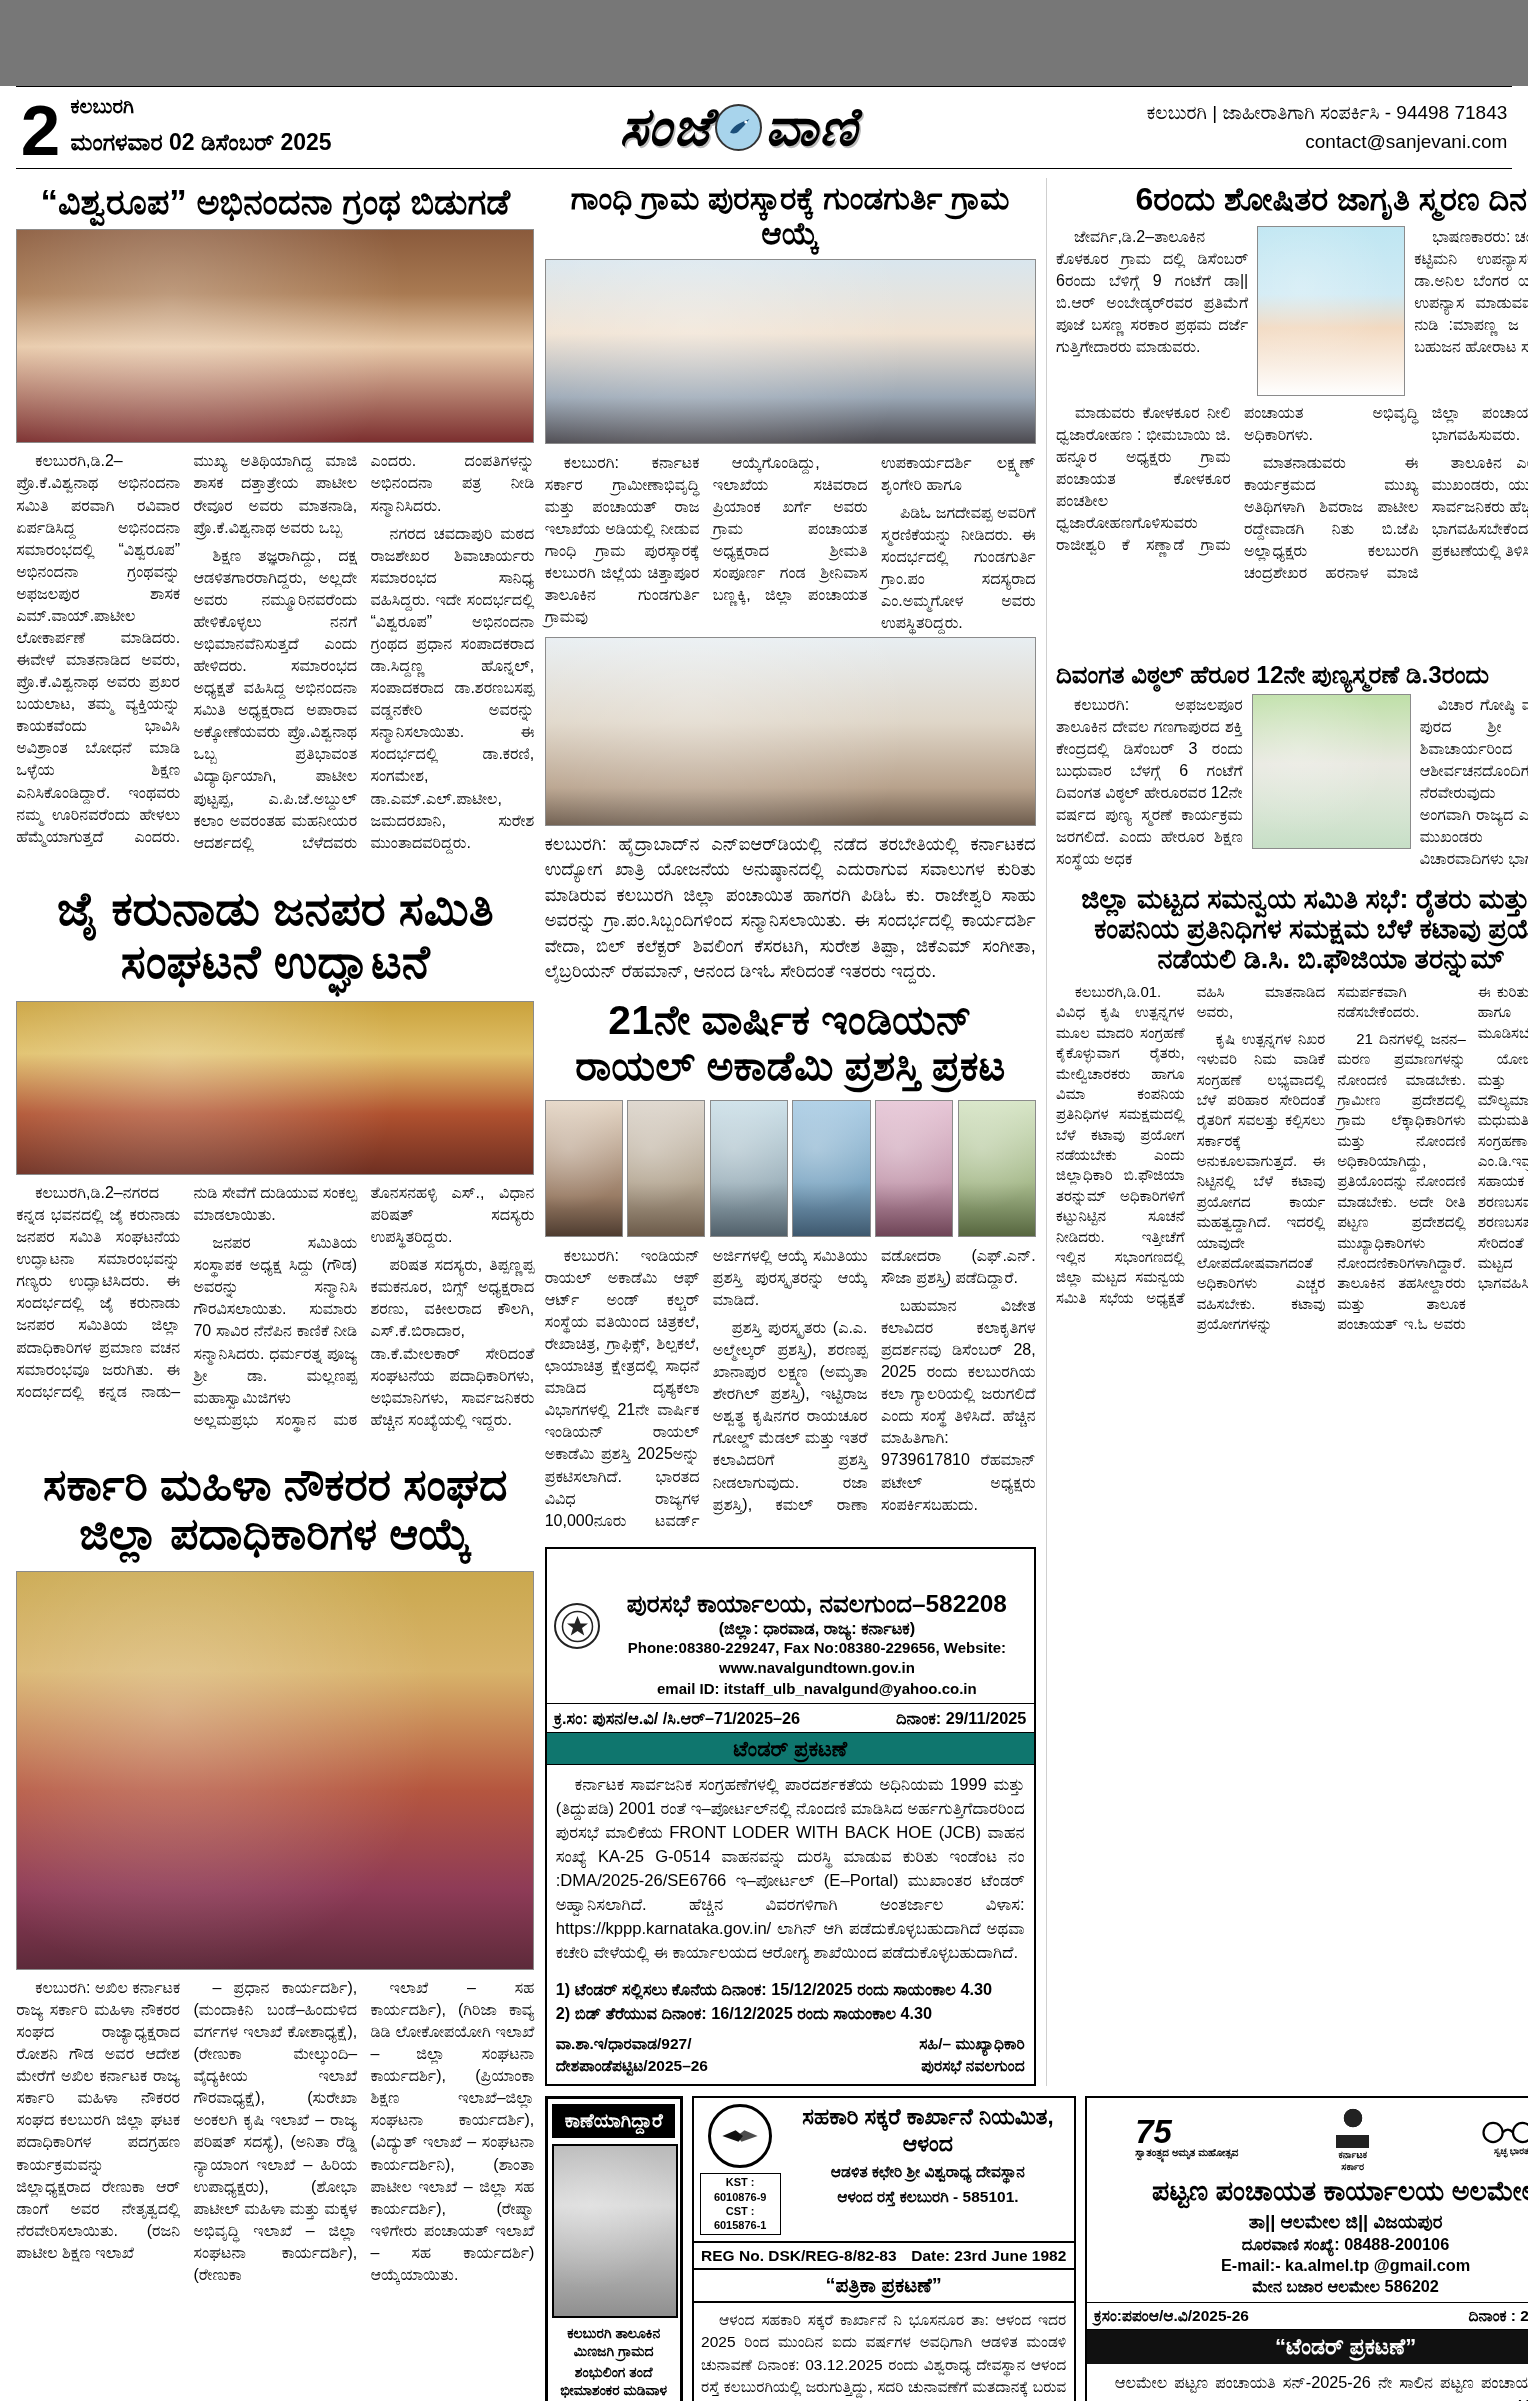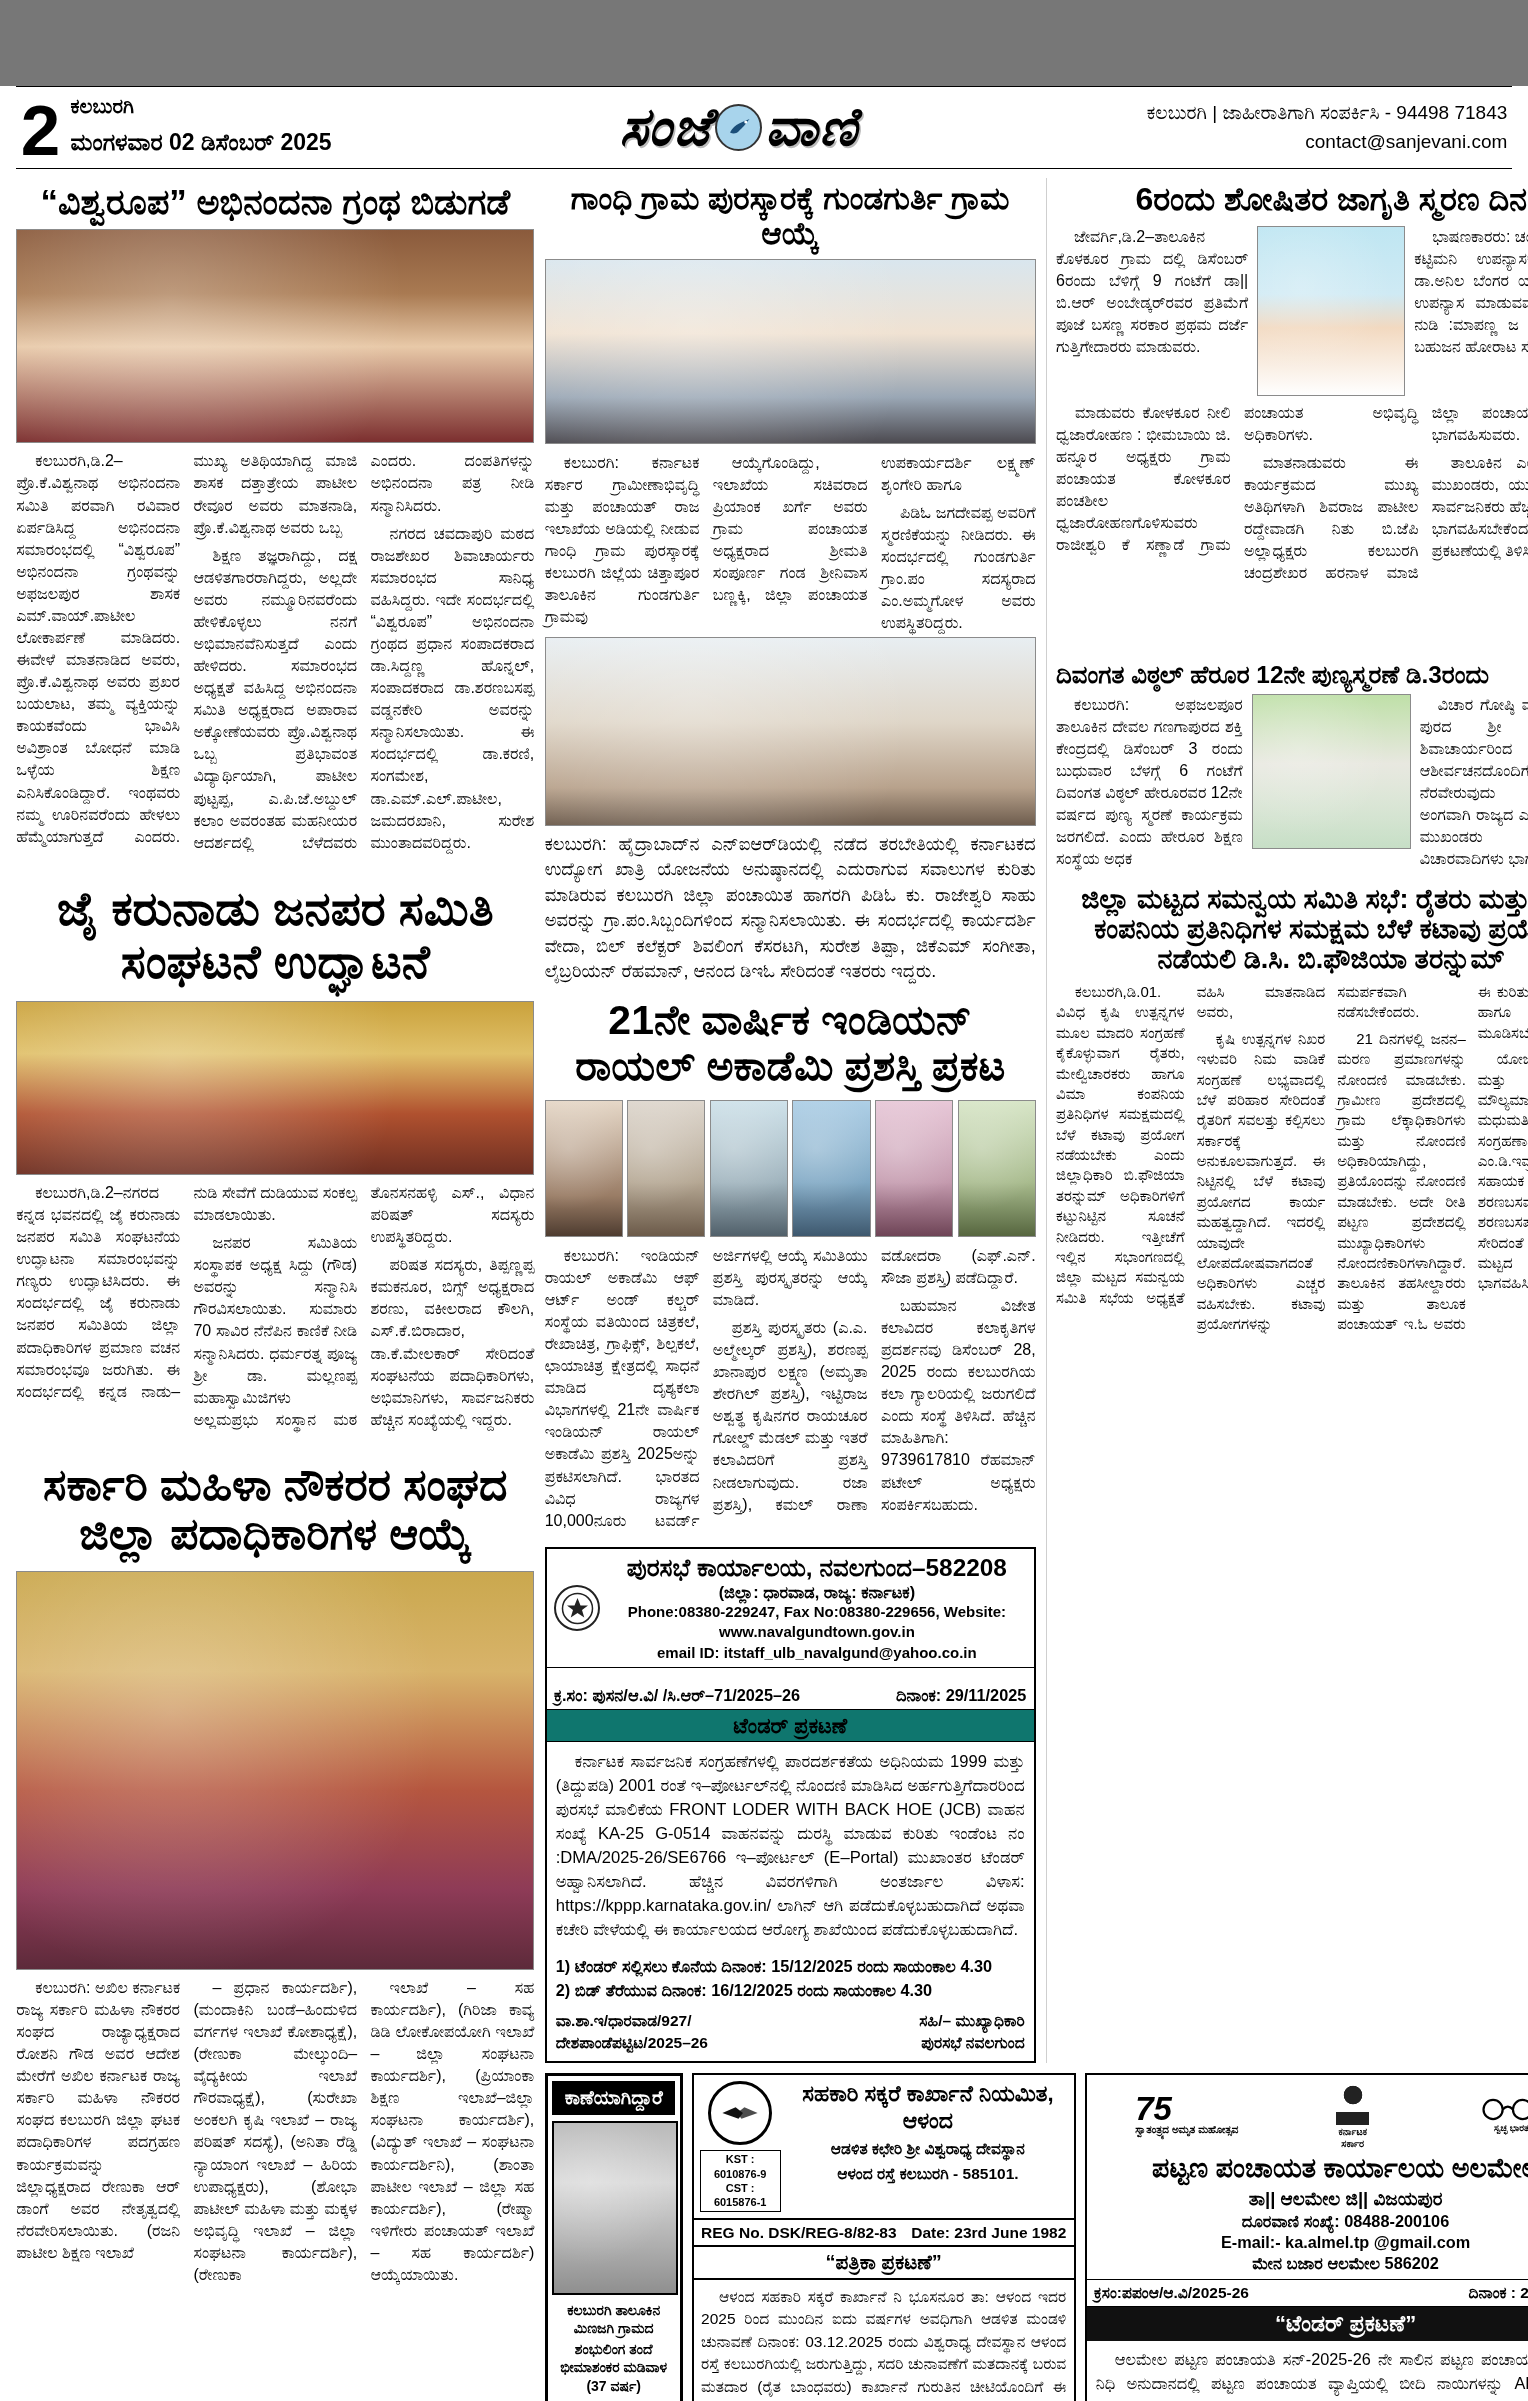"ಪುರಸಭೆ ಕಾರ್ಯಾಲಯ, ನವಲಗುಂದ–582208" .n-org { margin-top: none -> 36px }
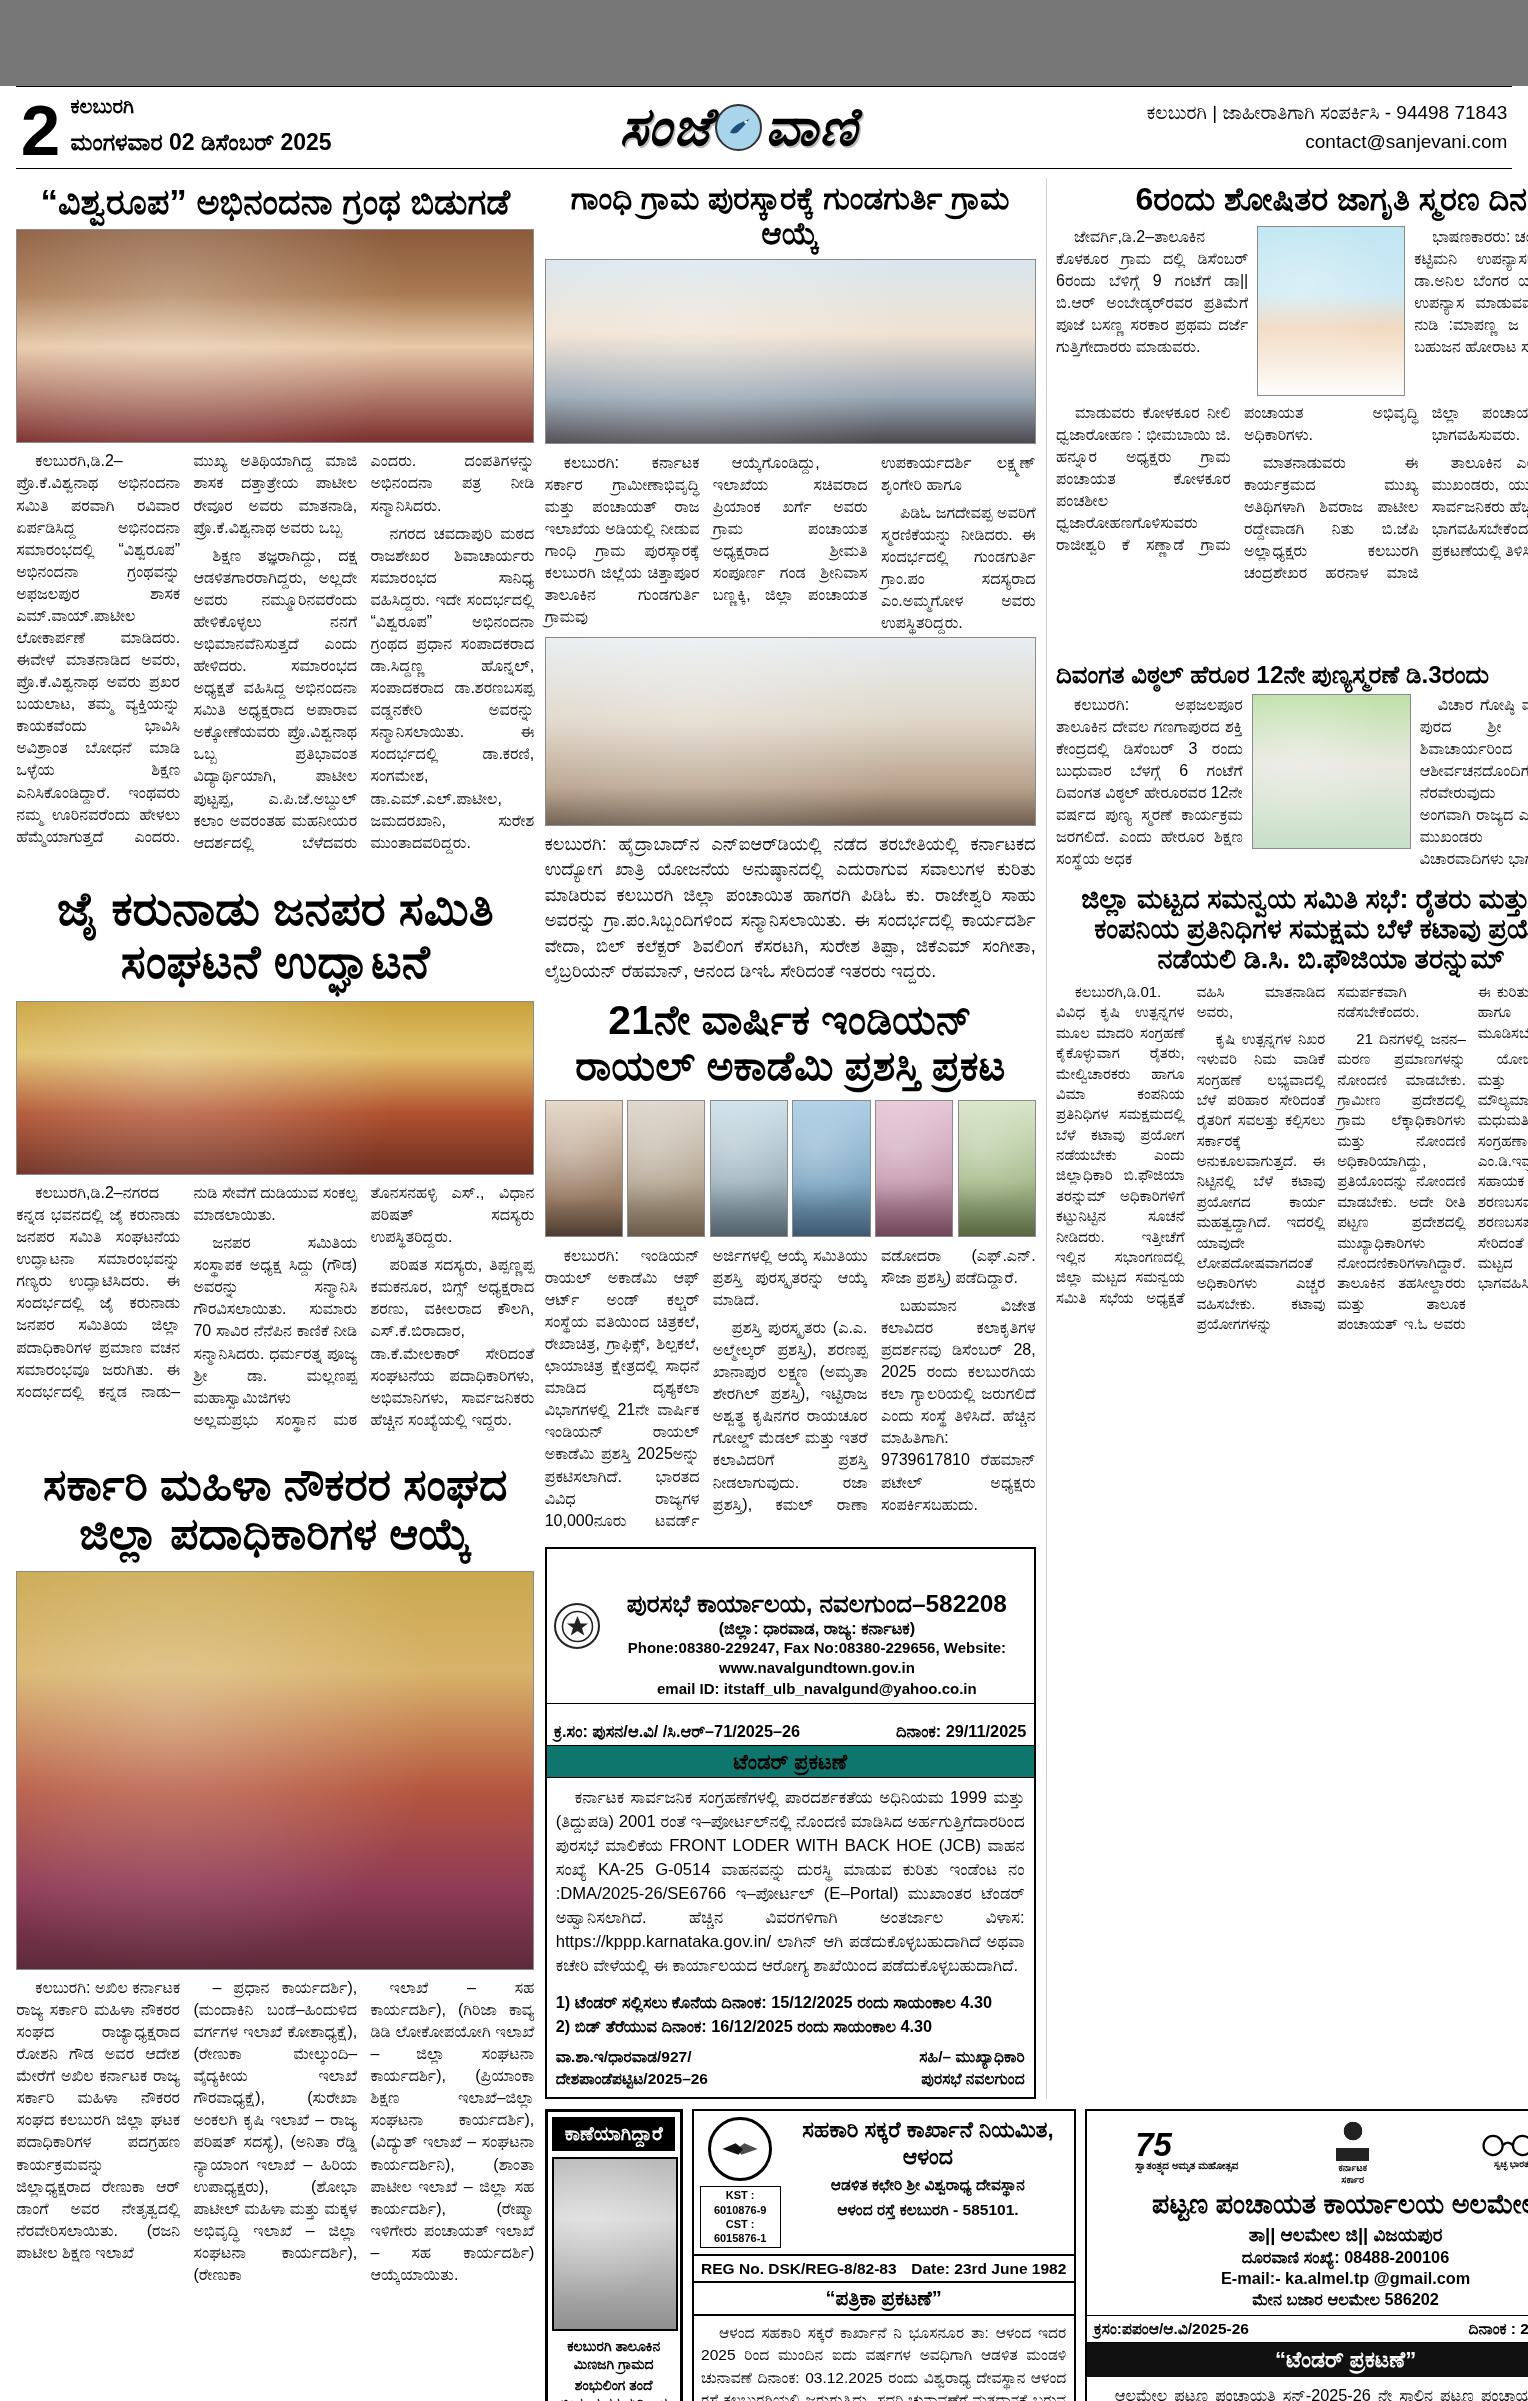"ಕ್ರ.ಸಂ: ಪುಸನ/ಆ.ವಿ/ /ಸಿ.ಆರ್–71/2025–26" .n-refrow { margin-top: 13px -> none }
